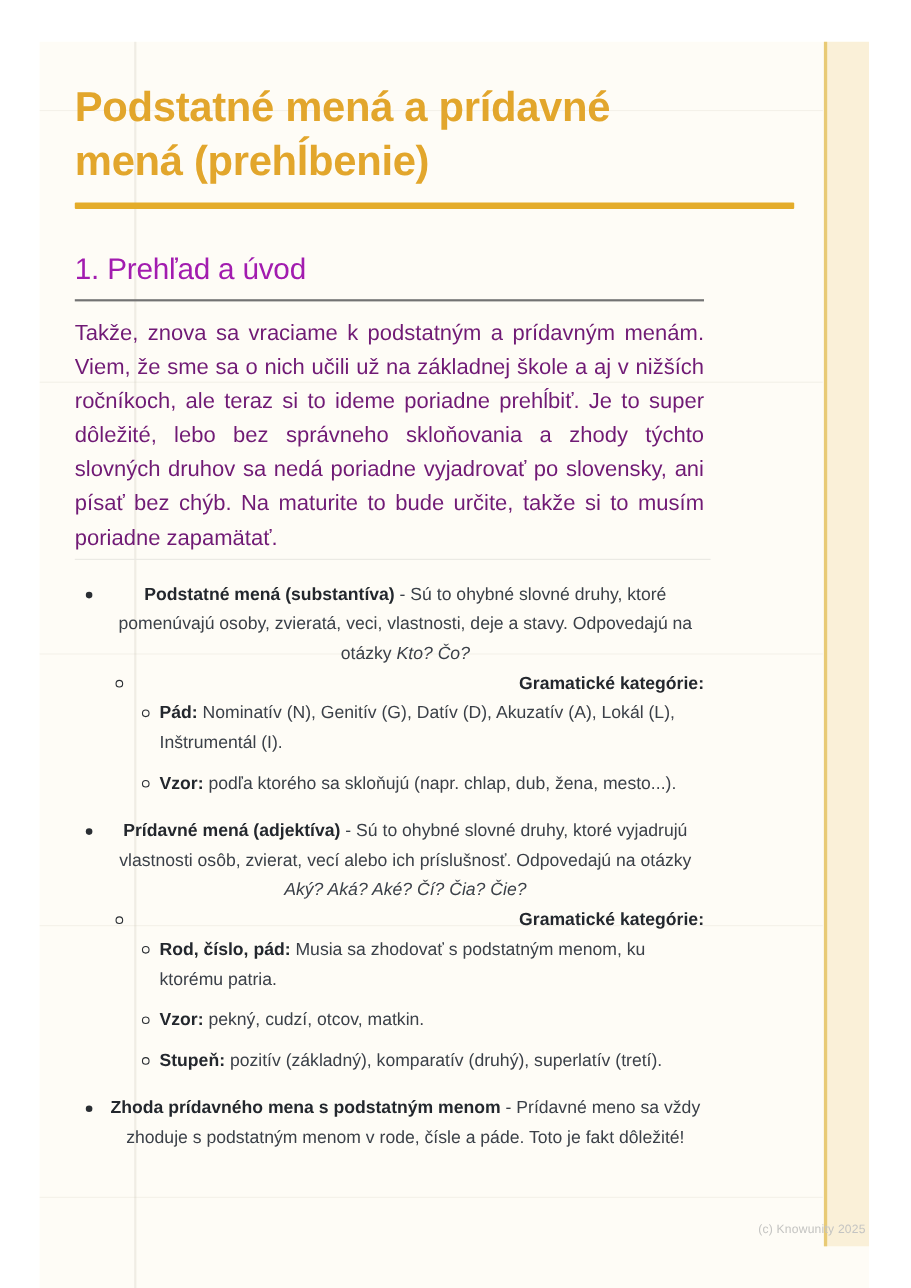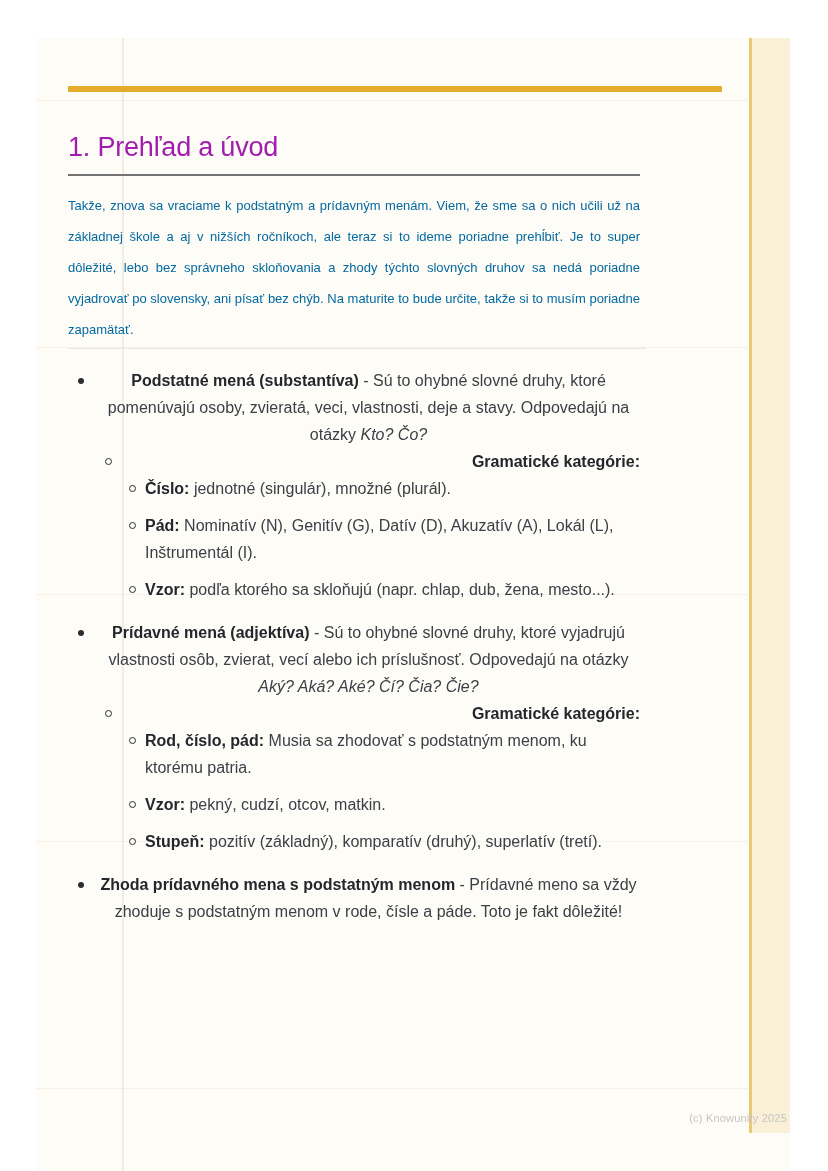"Podstatné mená a prídavné mená" h1 { html: none -> <h1>Podstatné mená a prídavné mená (prehĺbenie)</h1> }
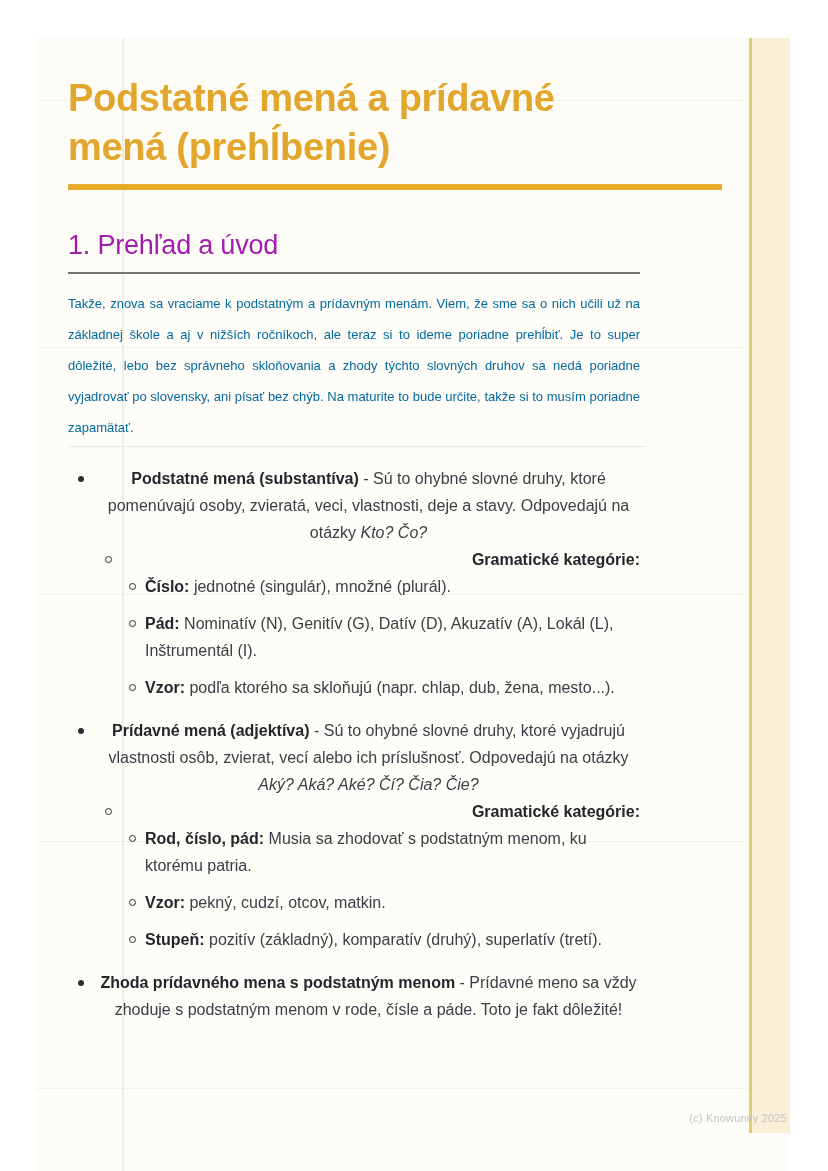"Takže, znova sa vraciame k" .para { color: #0369a1 -> #701a75; font-size: 13px -> 20px }
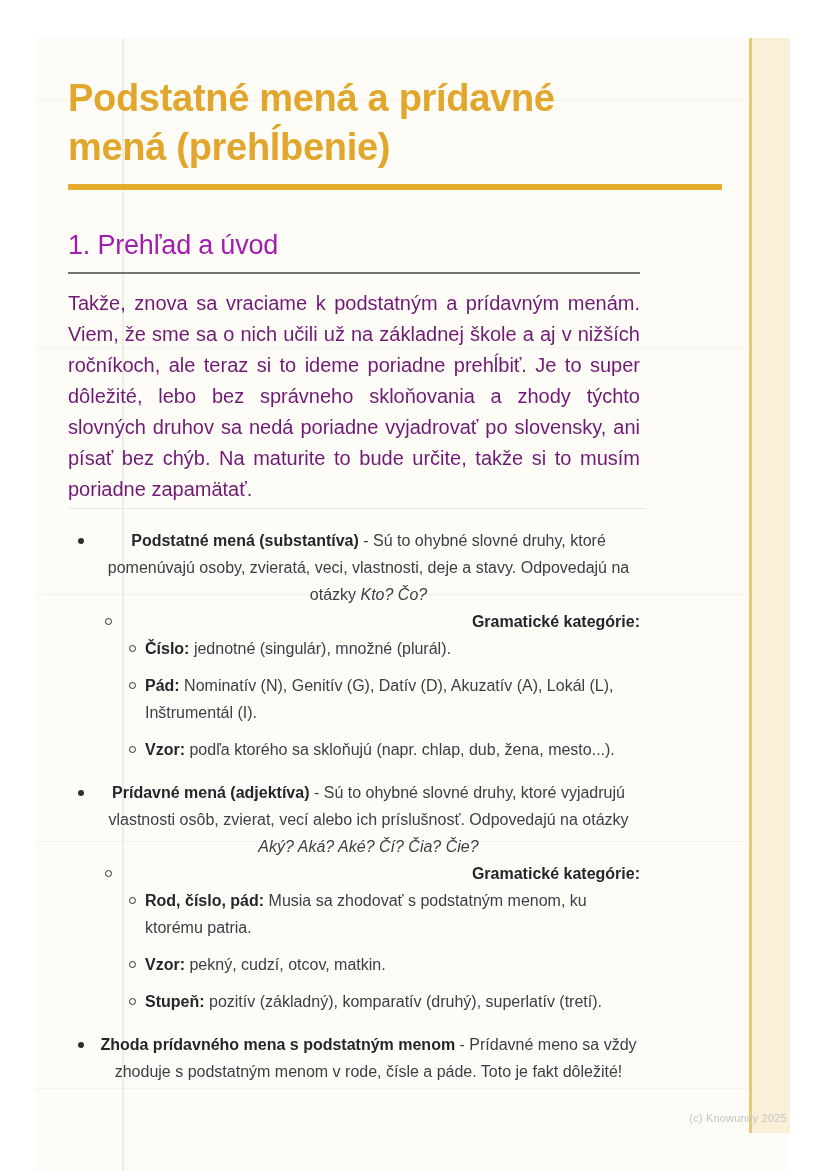"Číslo: jednotné (singulár), množné" div.li { html: <div><span></span><span><strong>Číslo:</strong><span> jednotné (singulár), množné (plurál).</span></span></div> -> none }
